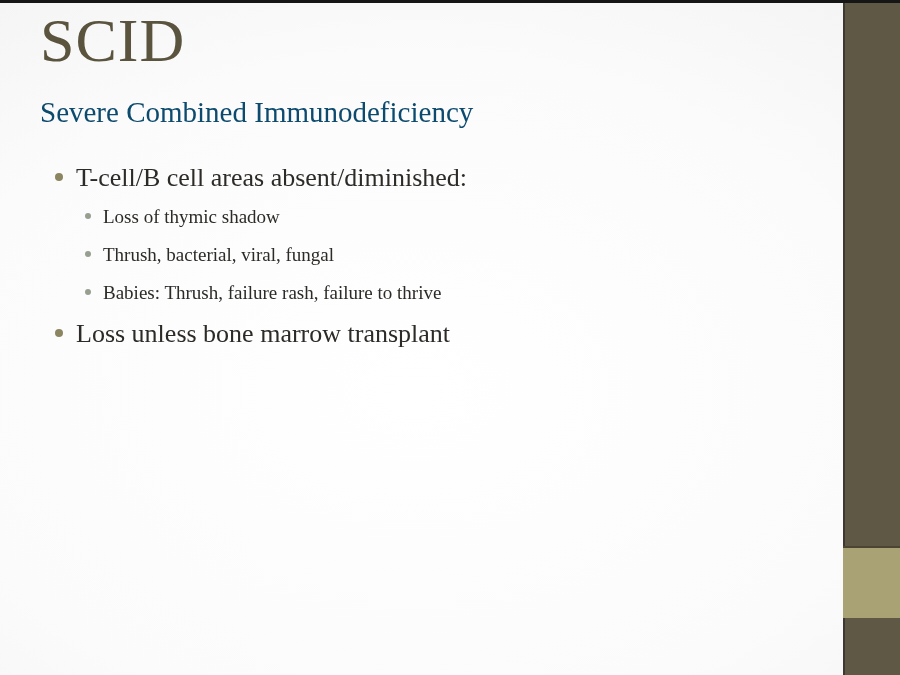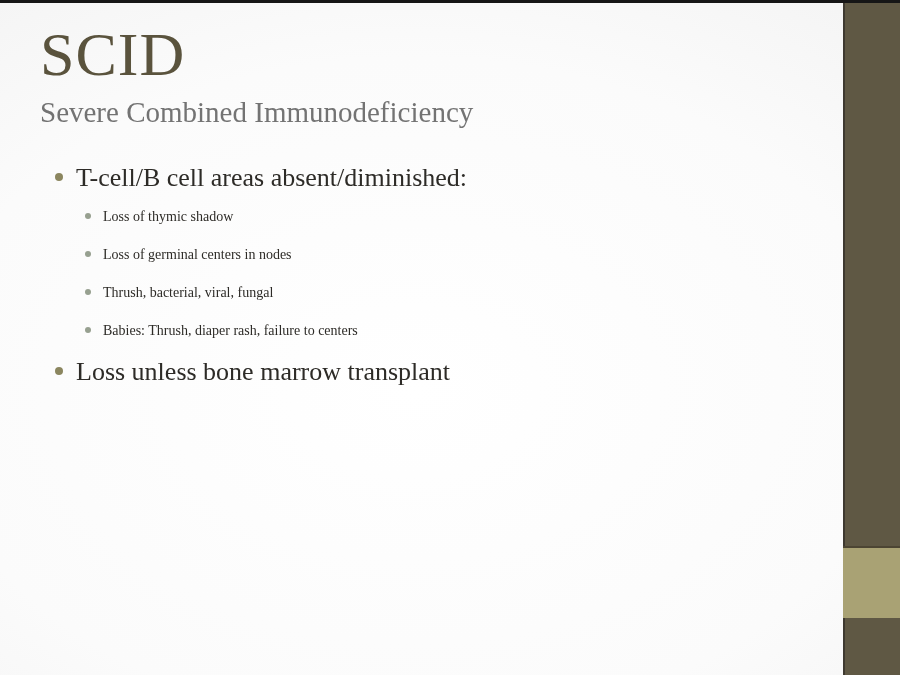"SCID" .slide-title { top: 20px -> 6px }
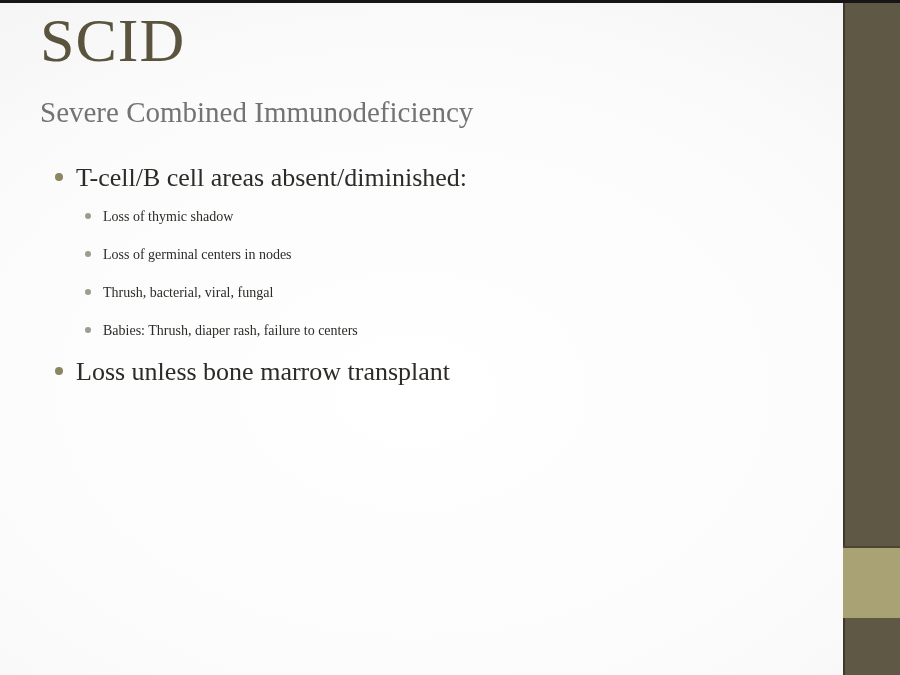"Severe Combined Immunodeficiency" .slide-subtitle { color: #737373 -> #0c4a6e }
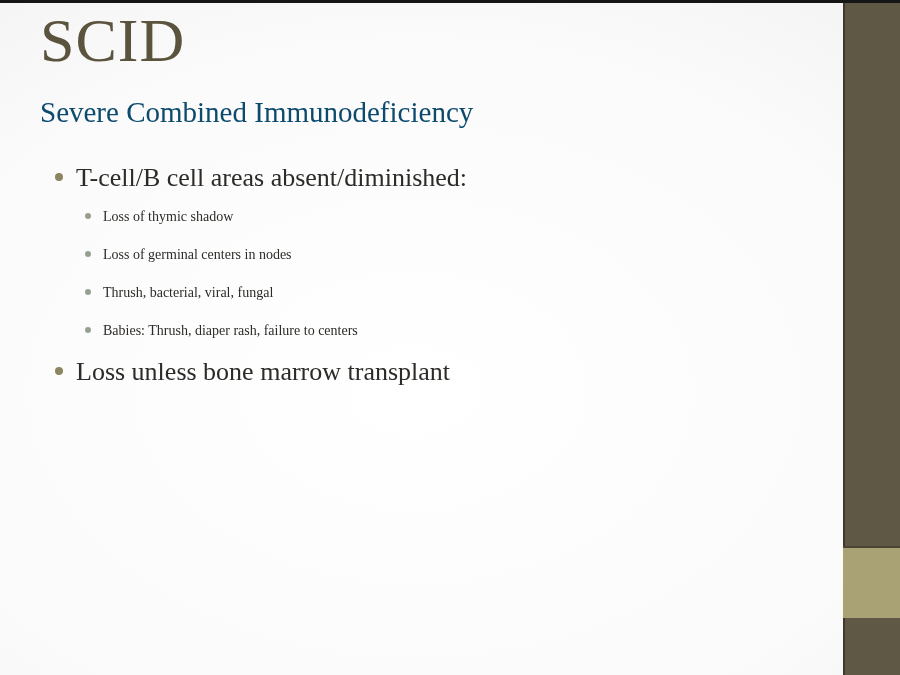"Loss of thymic shadow" .row.l2 { font-size: 14px -> 19px }
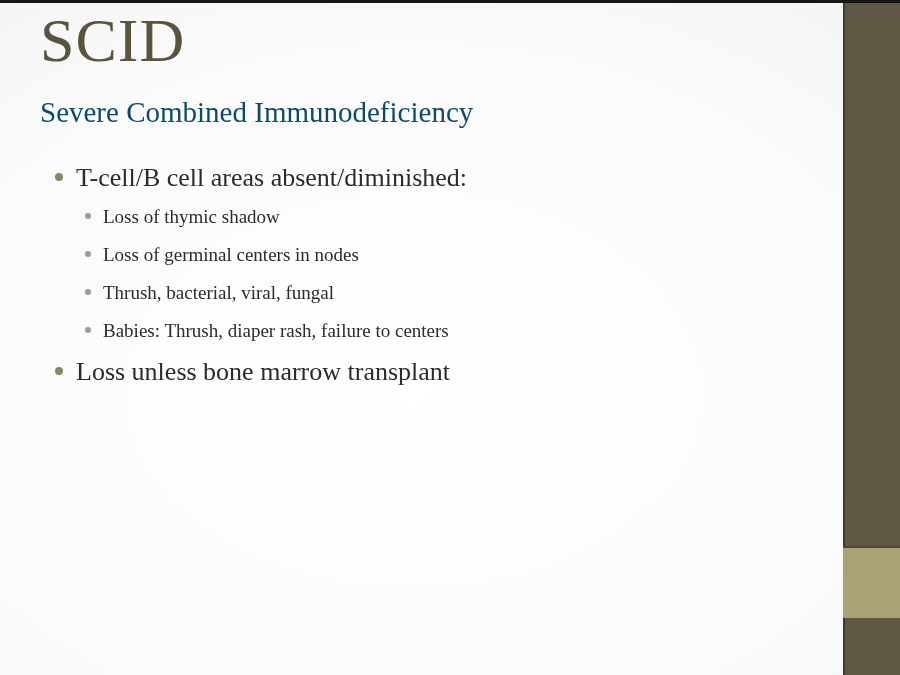"Loss of germinal centers in" div.row { html: <div> <span></span> <span>Loss of germinal centers in nodes</span> </div> -> none }
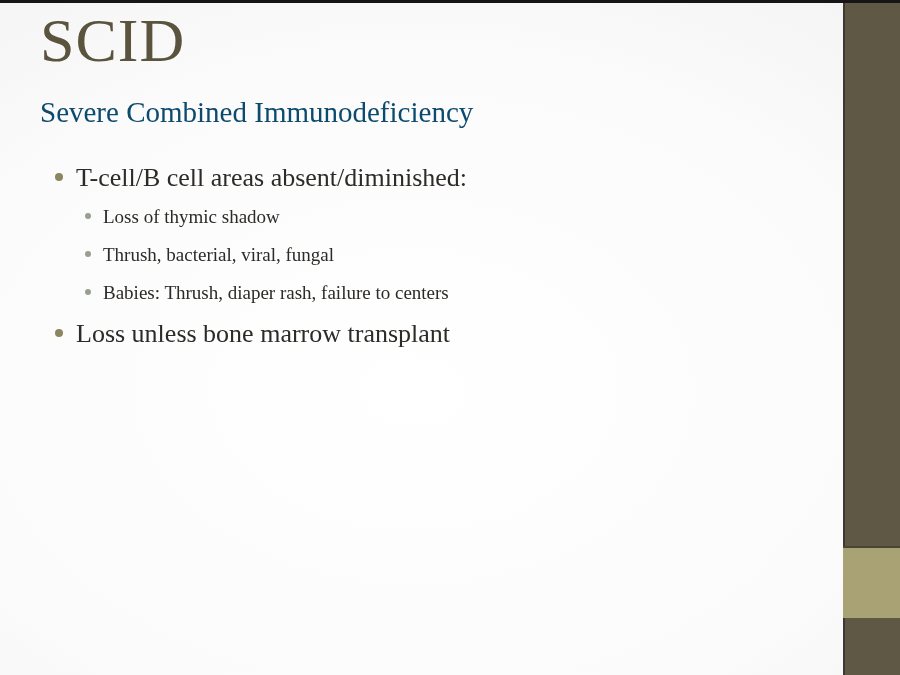"Babies: Thrush, diaper rash, failure" span.txt { text: diaper rash, failure to centers -> failure rash, failure to thrive }
